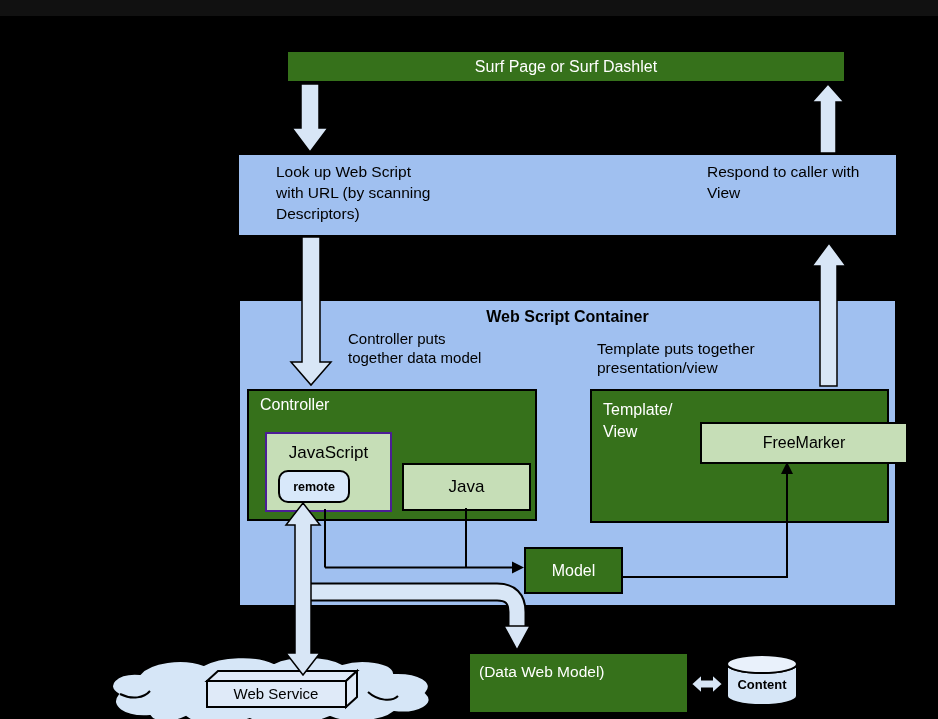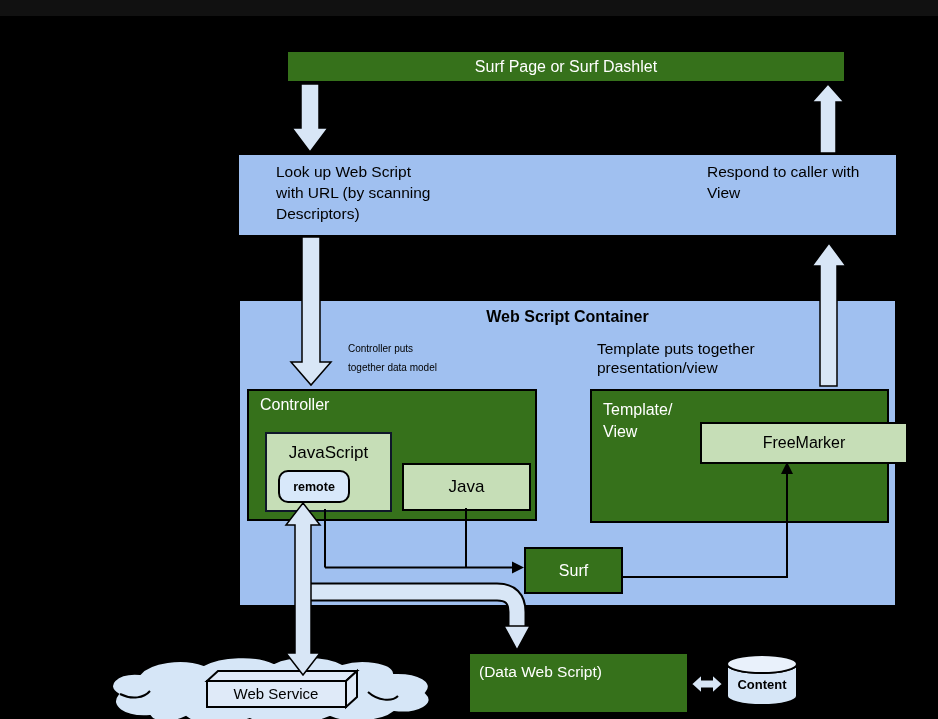"Controller puts" .controller-note { font-size: 10px -> 15px; top: 38px -> 28px }
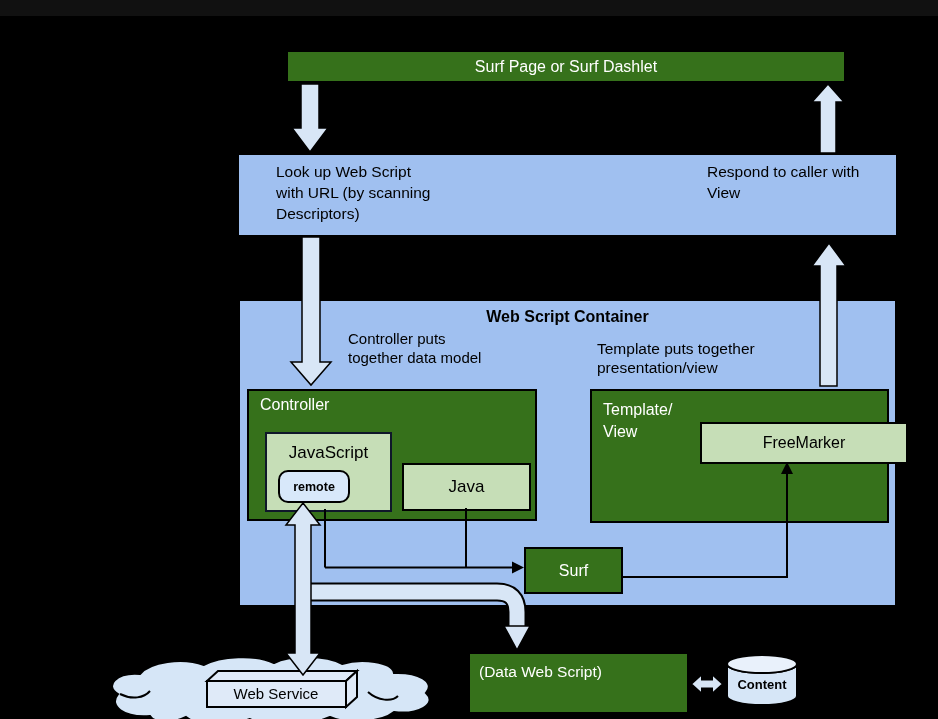"JavaScript" .javascript-box { border: 2px solid #0f172a -> 2px solid #4c1d95 }
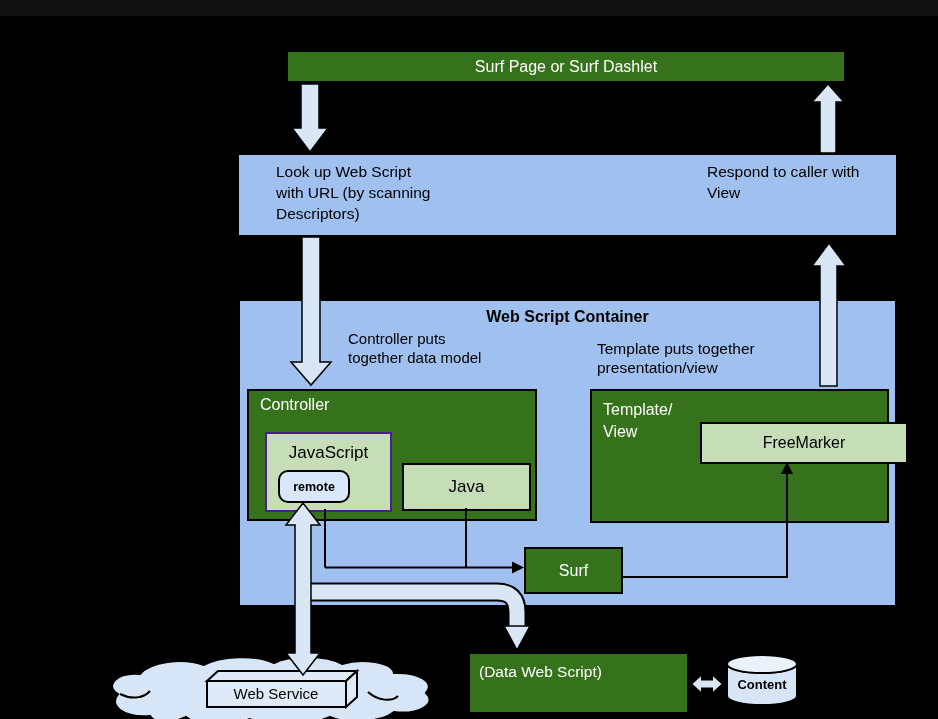"Surf" span { text: Surf -> Model }
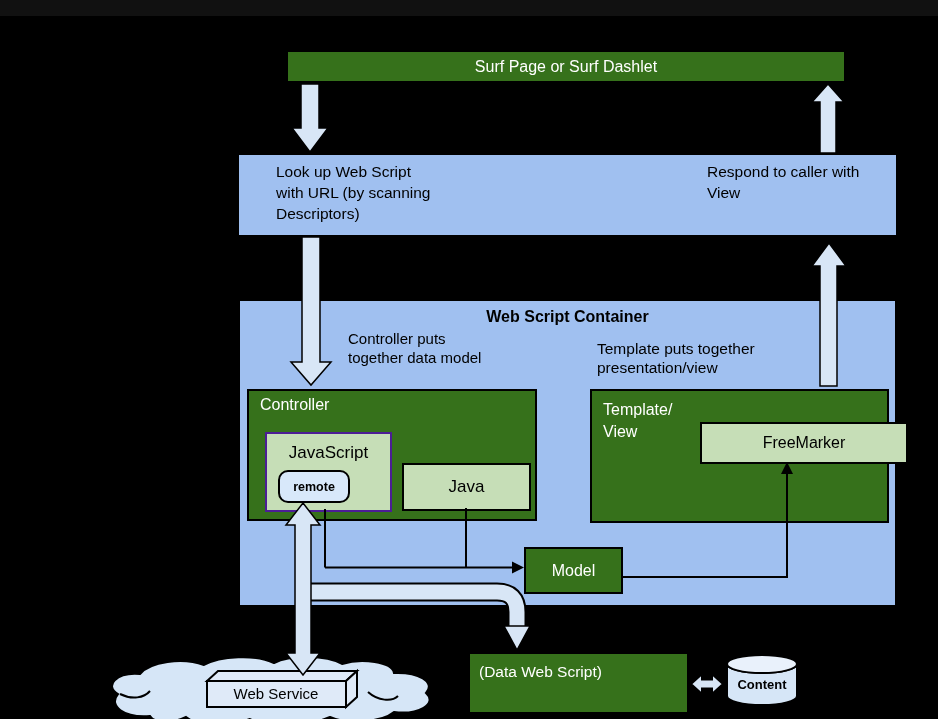"(Data Web Script)" div { text: Script -> Model }
